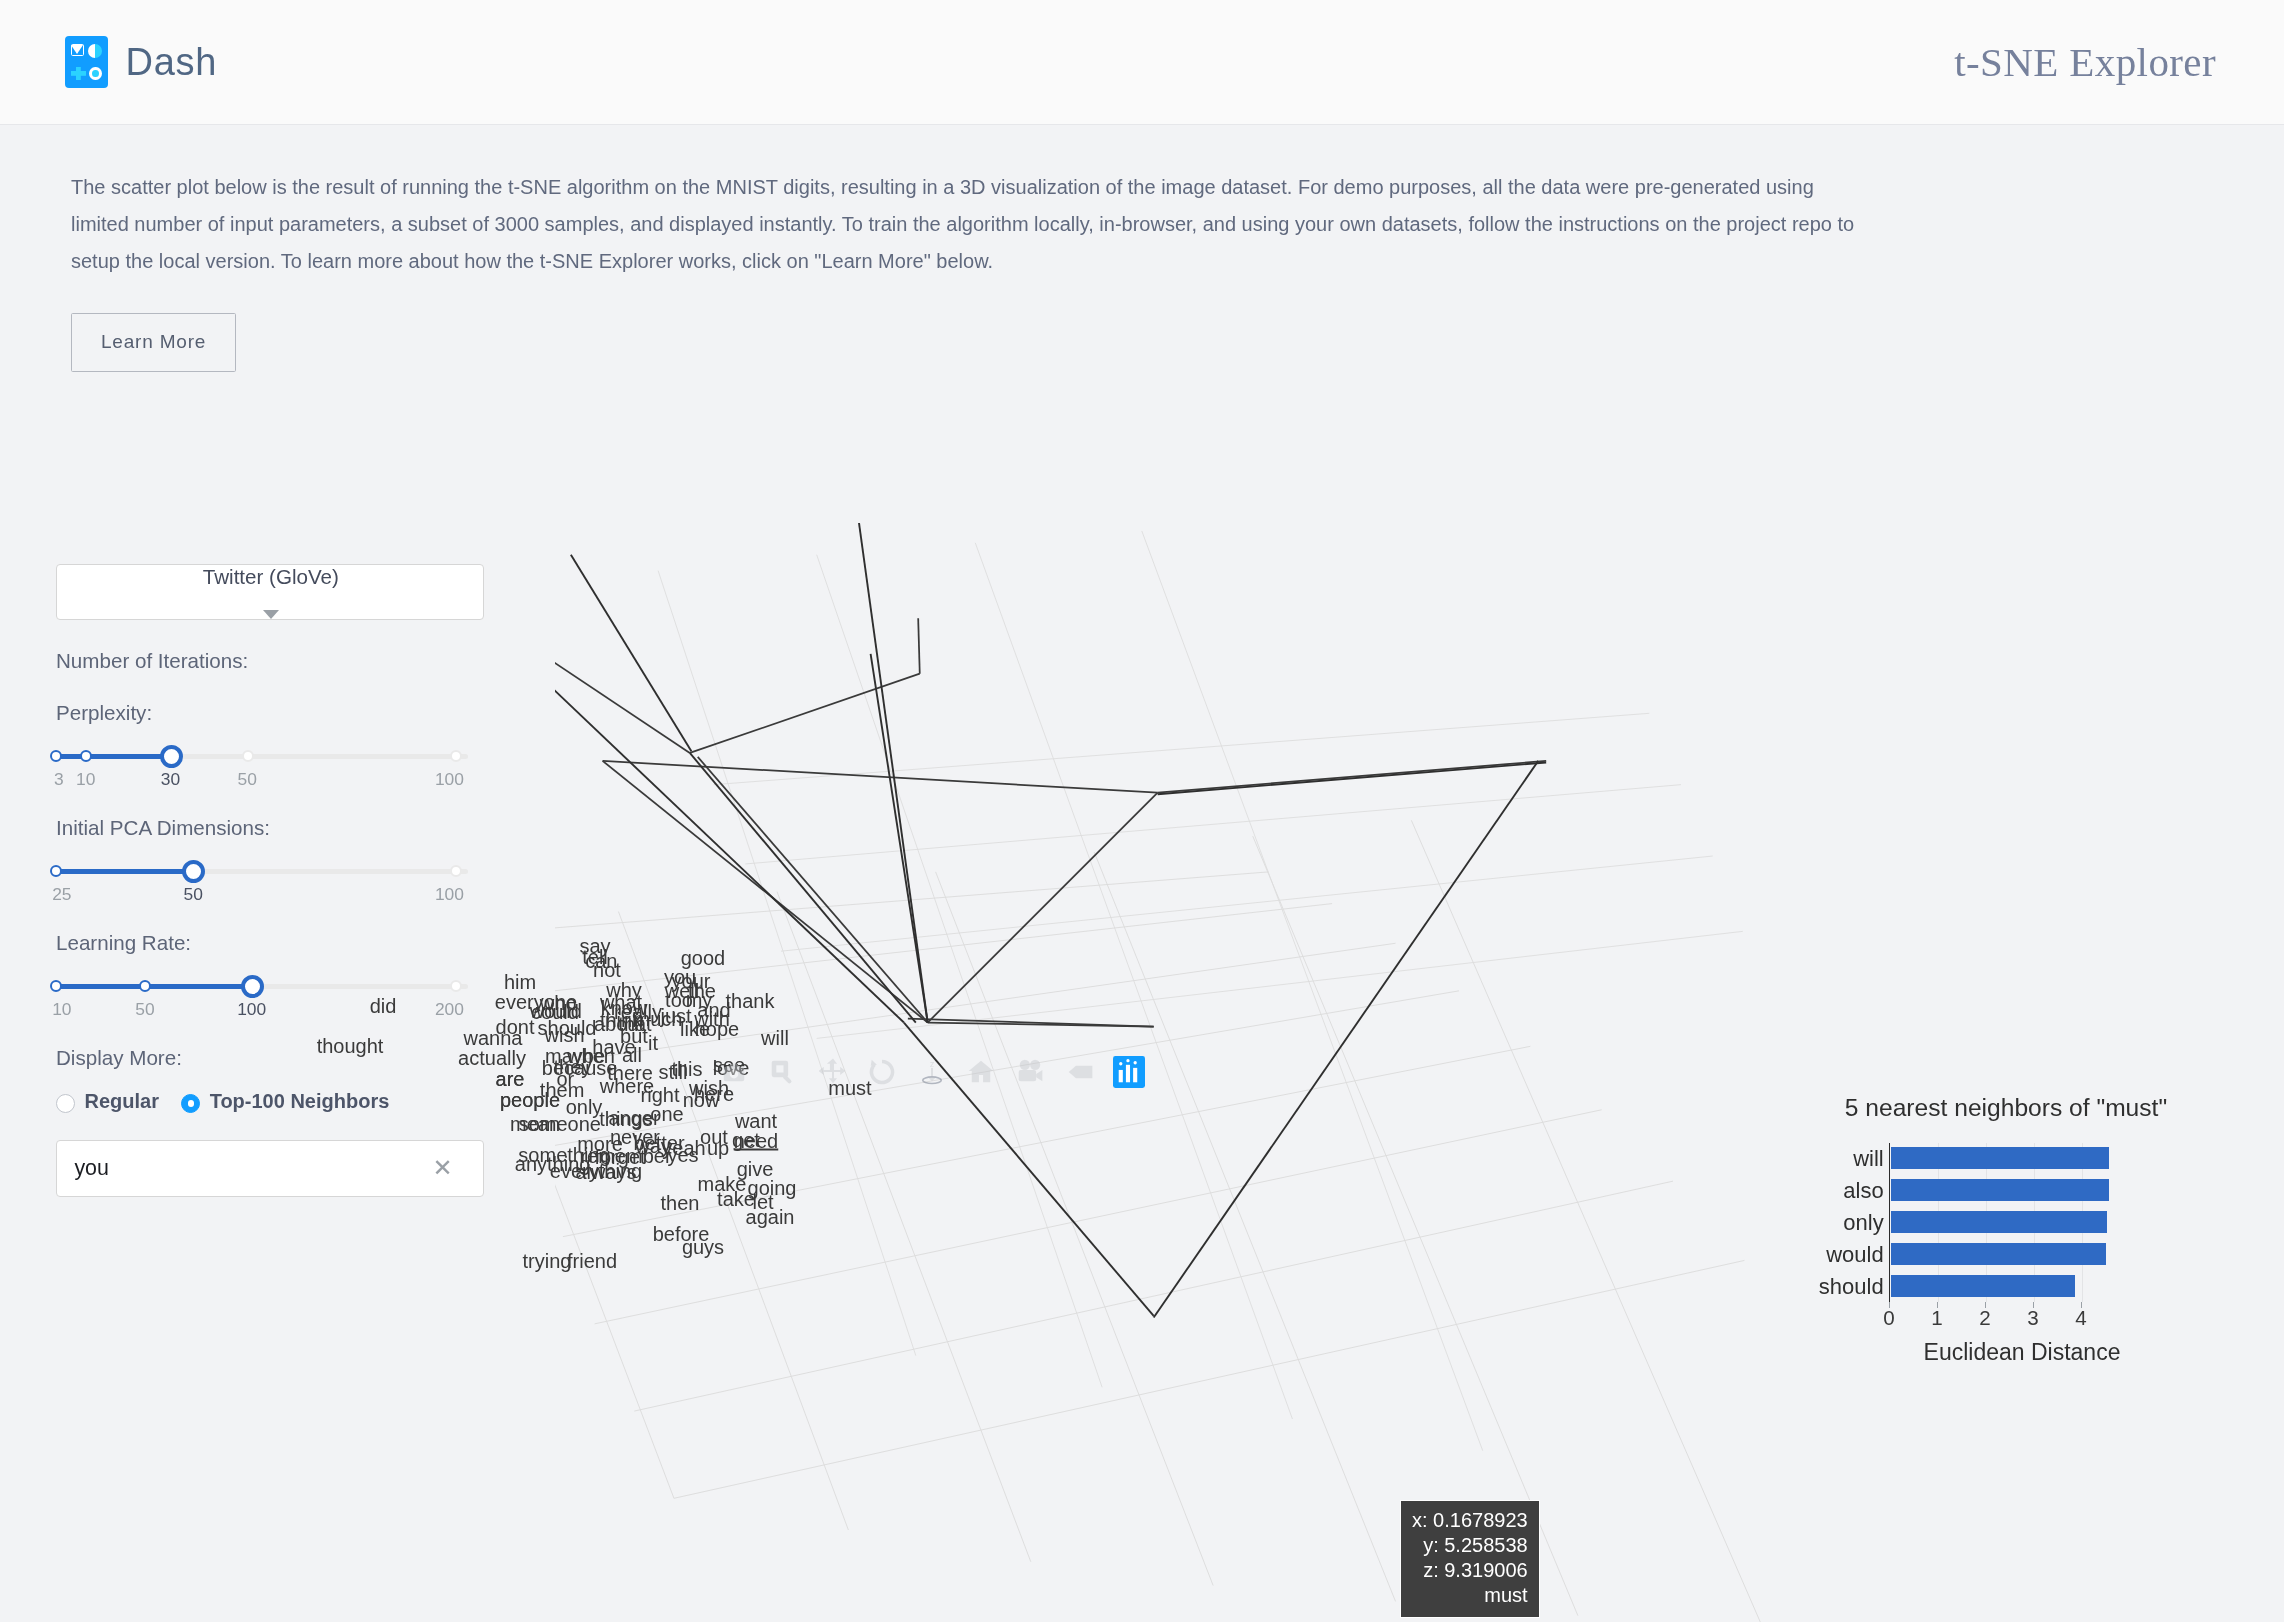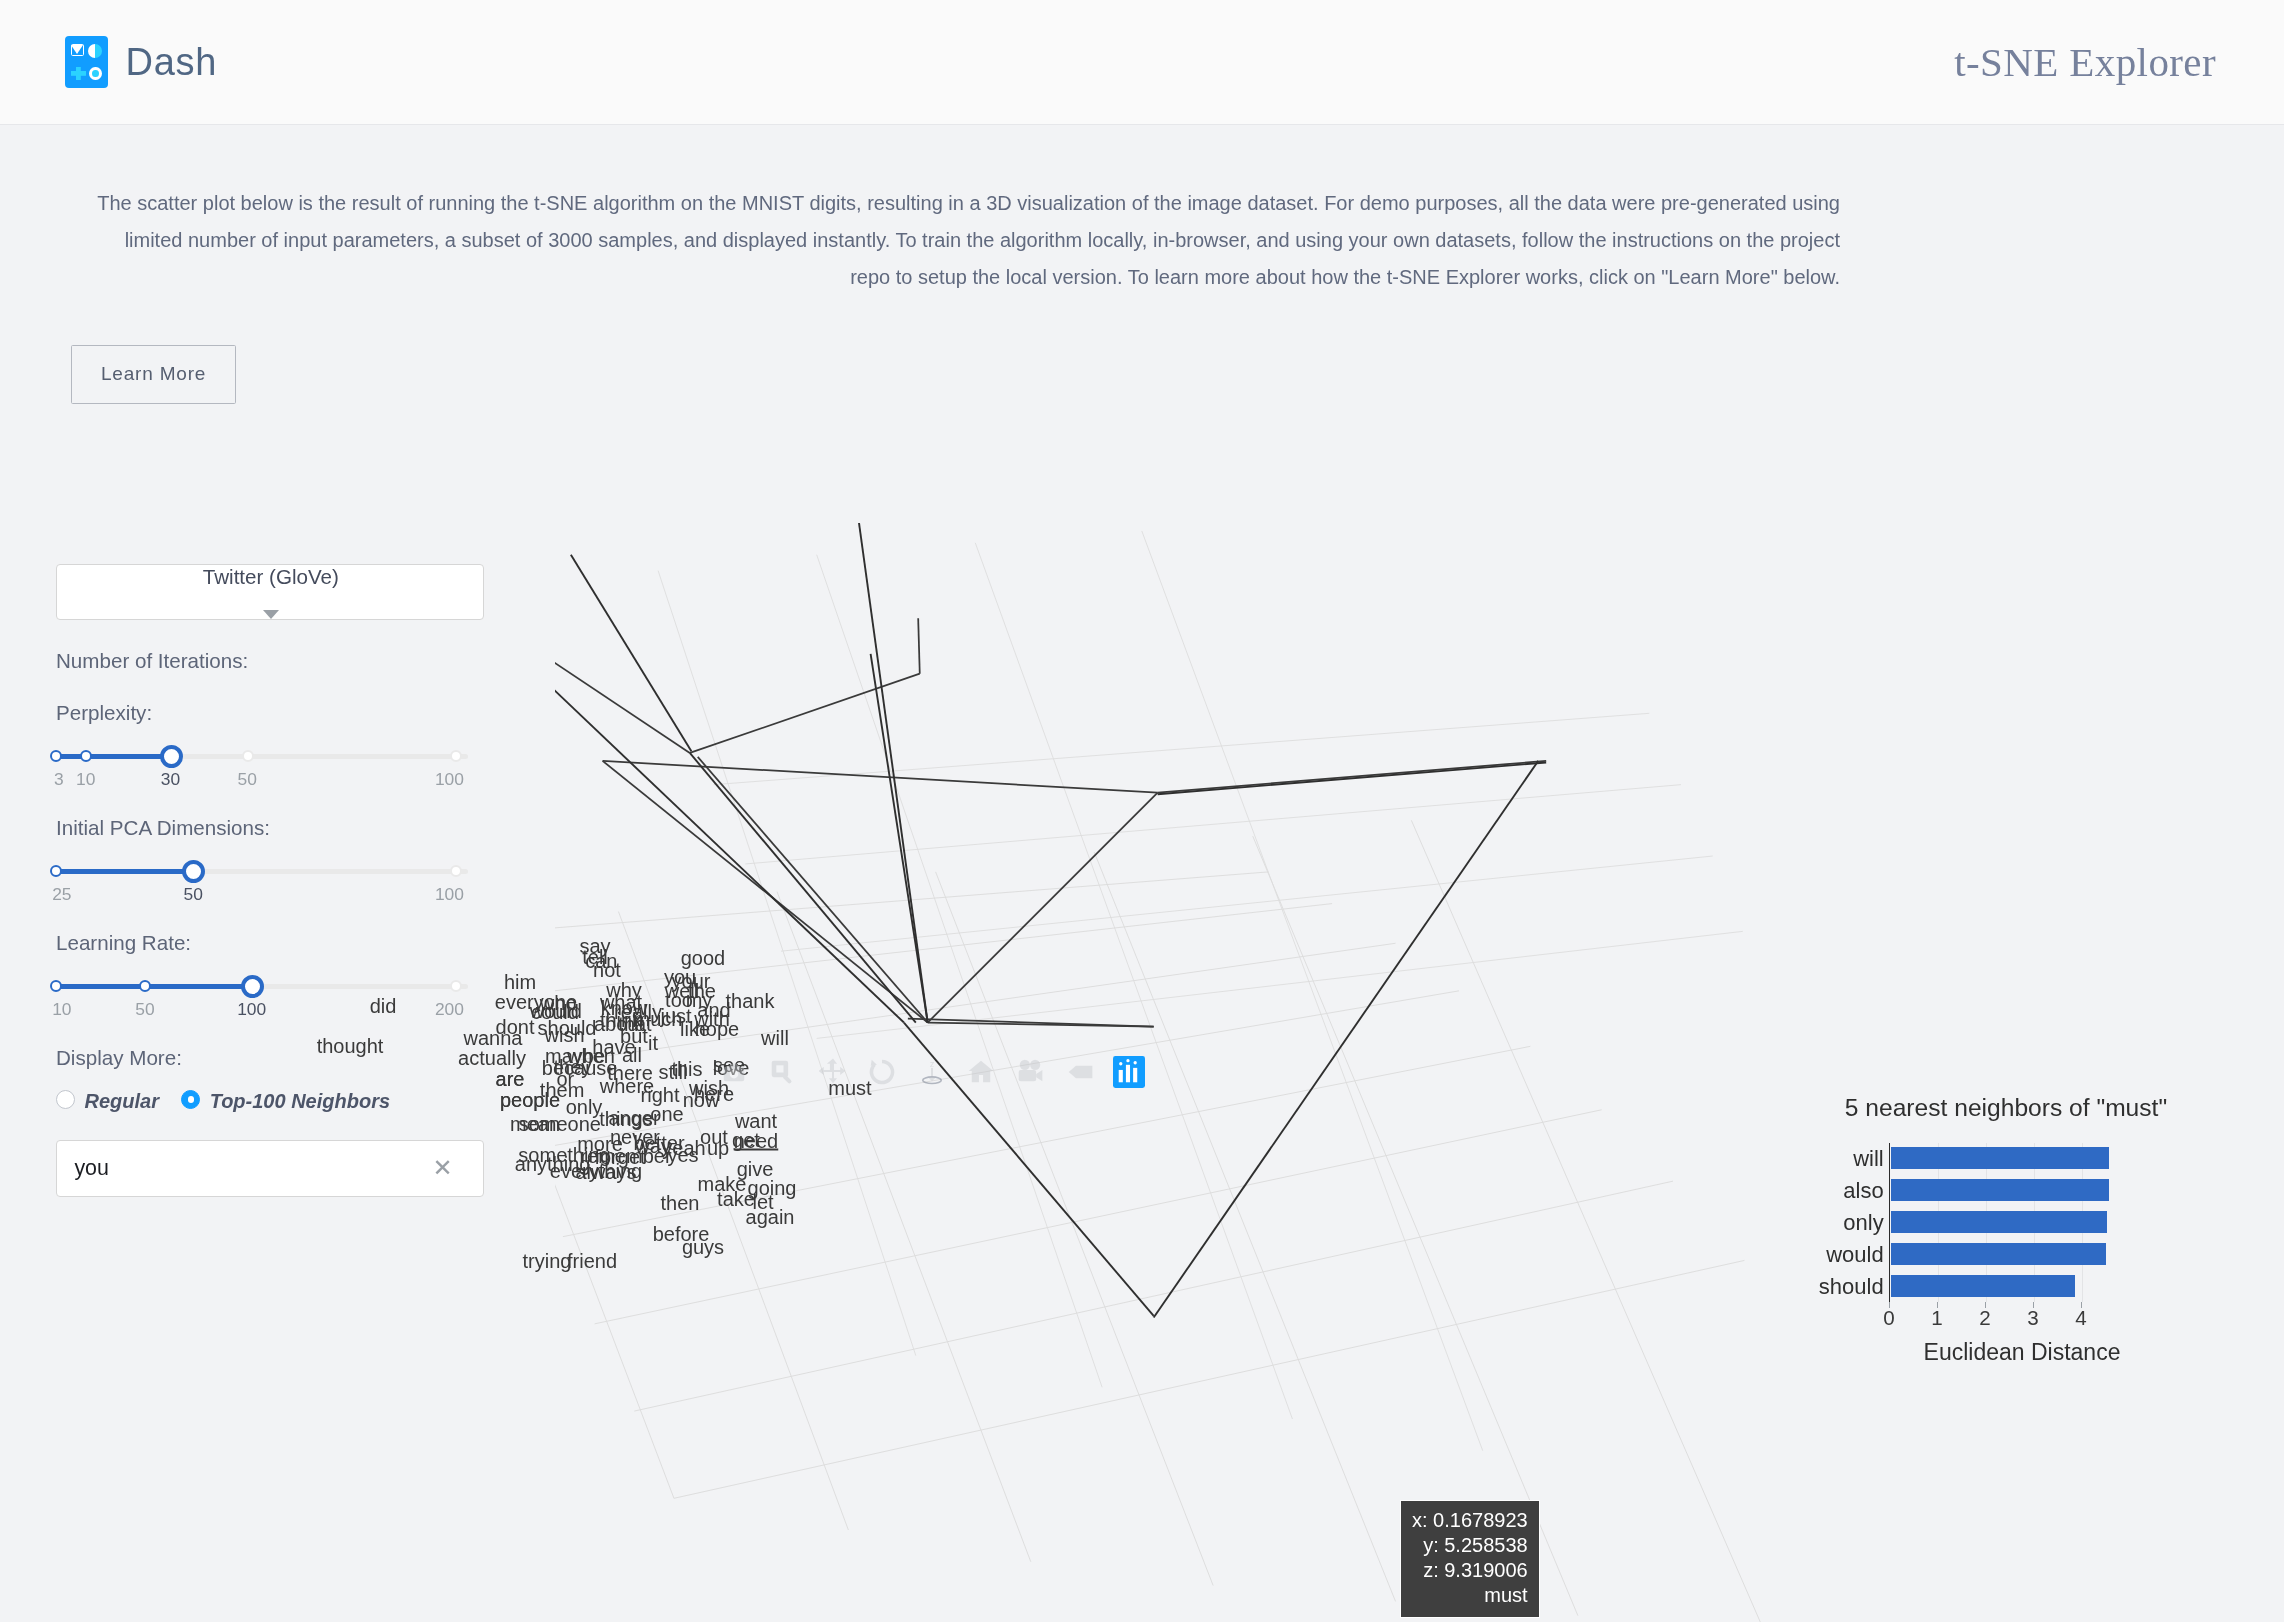"The scatter plot below is" #intro p { margin: 16px -> 0; text-align: right -> none }
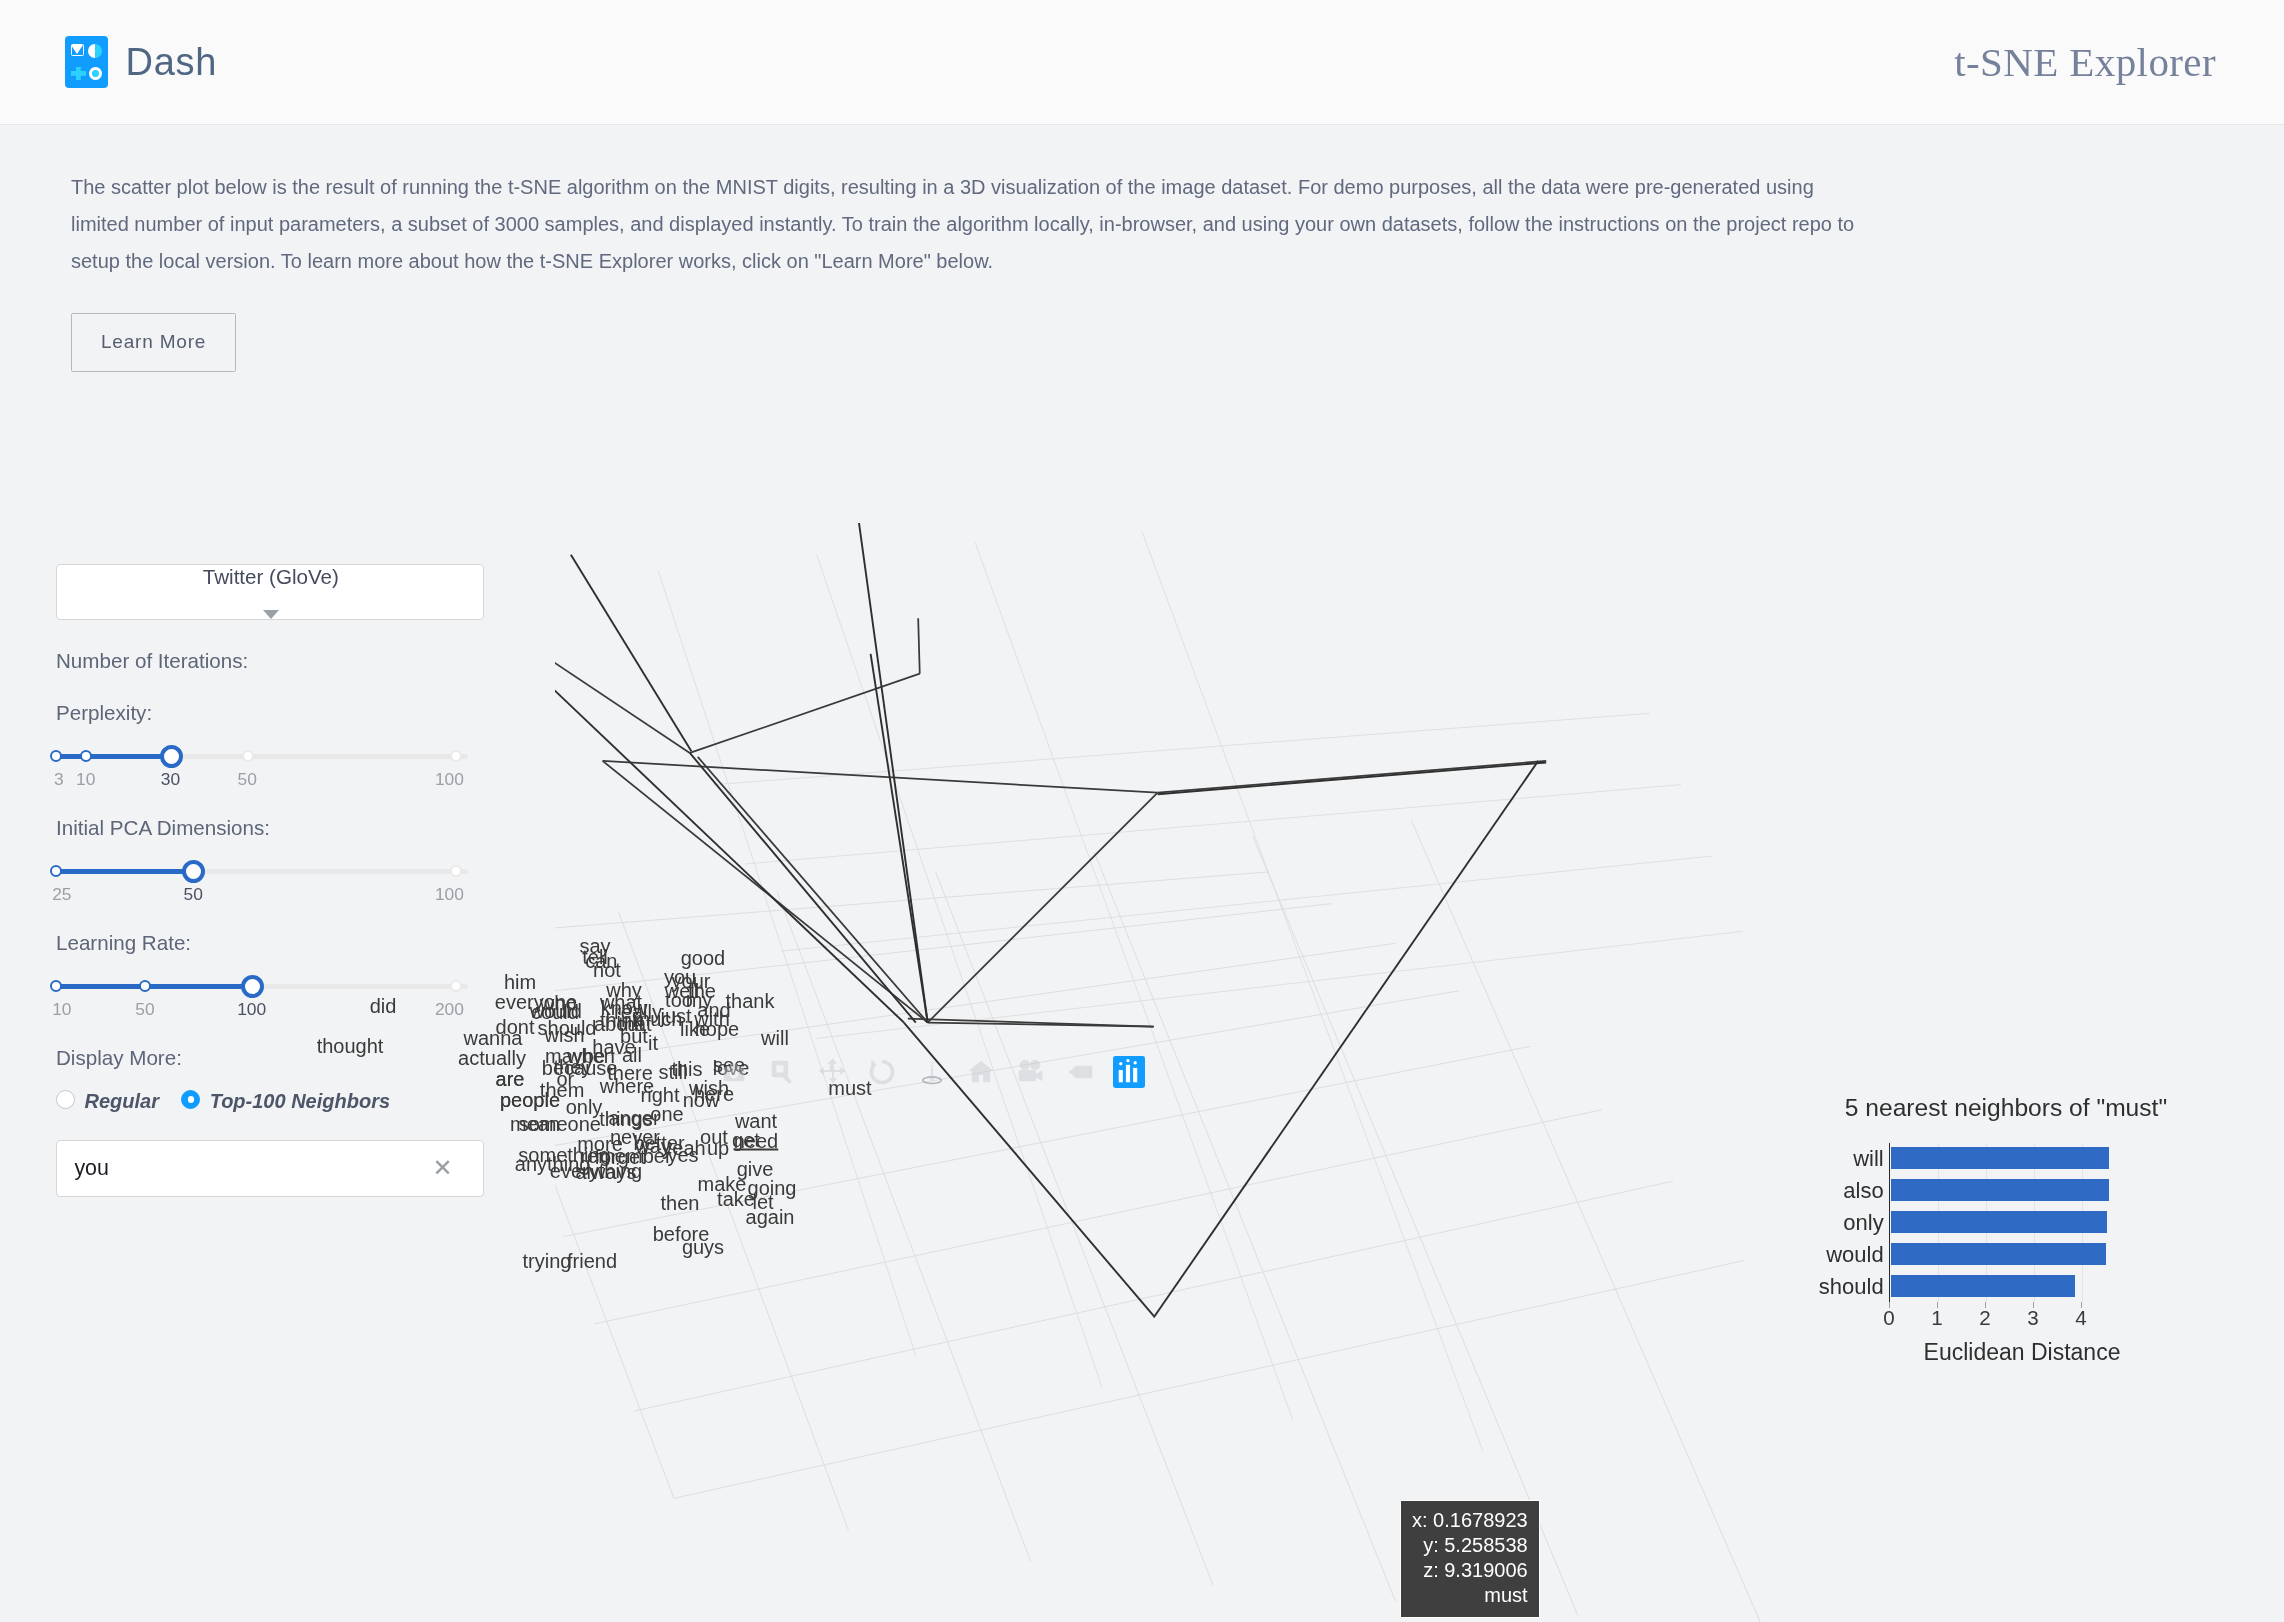"Regular" .radio-row { align-items: flex-start -> flex-end; font-style: italic -> none }
